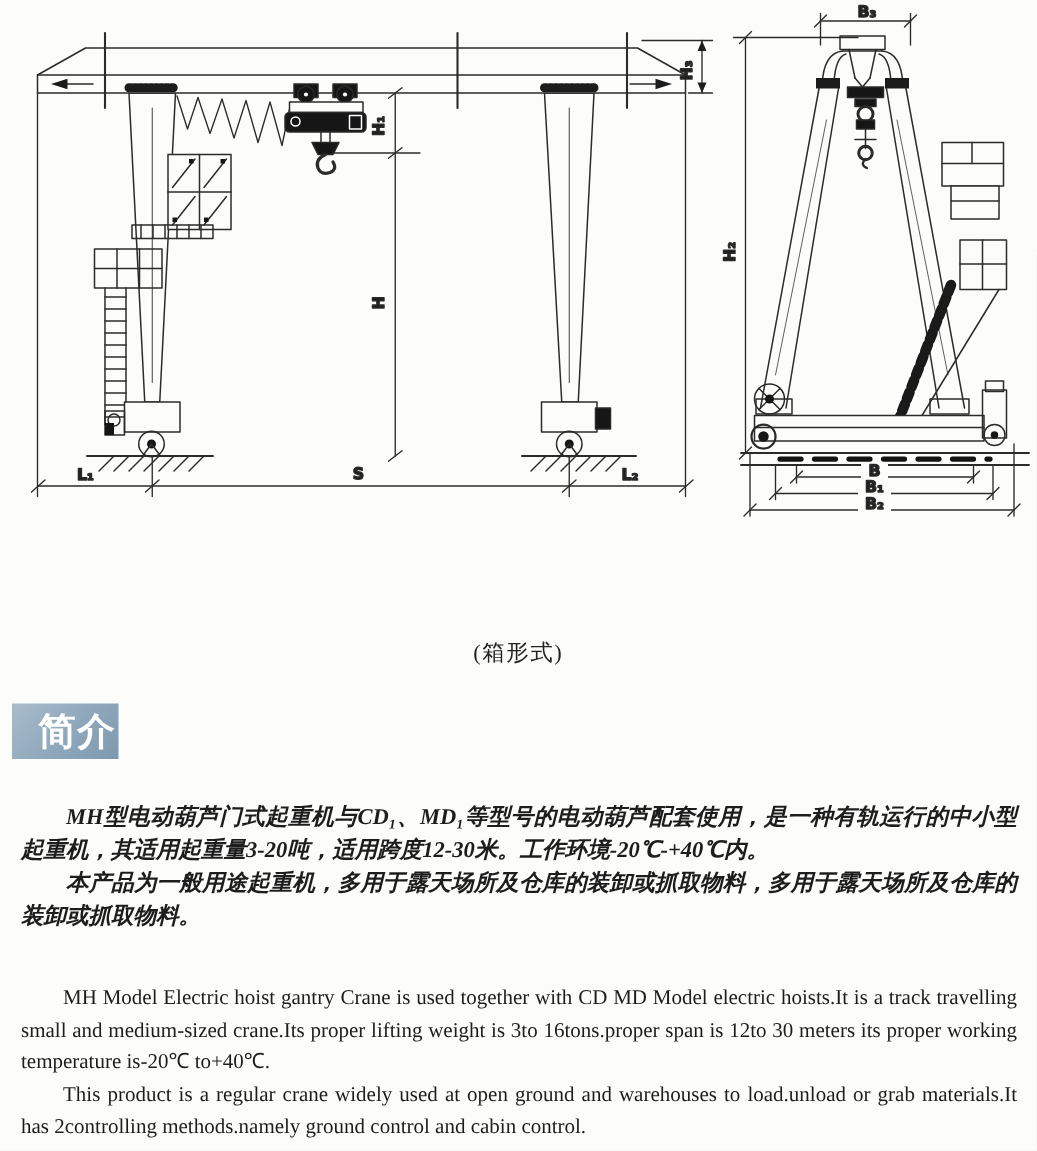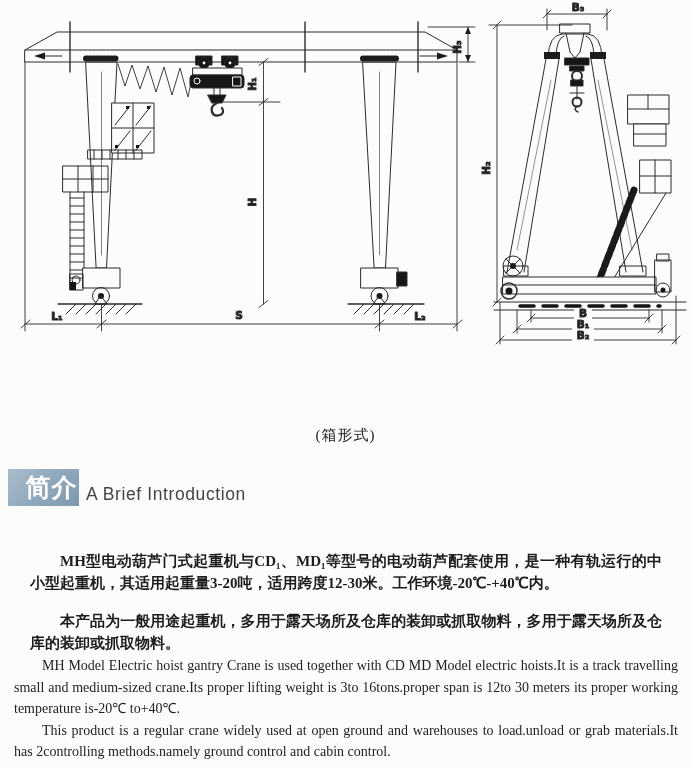"A Brief Introduction" div { html: <div>A Brief Introduction</div> -> none }
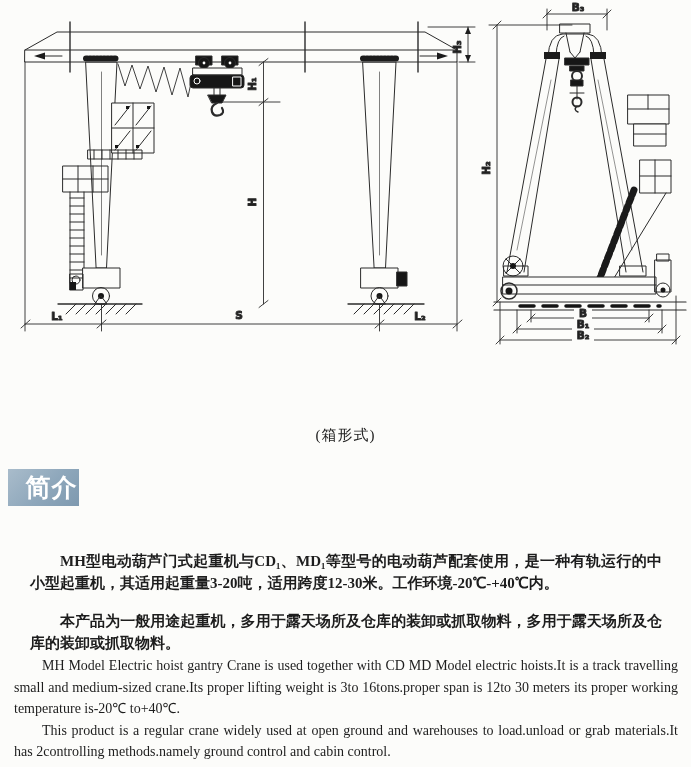"MH型电动葫芦门式起重机与CD₁、MD₁等型号的电动葫芦配套使用，是一种有轨运行" #cn-block p { font-style: none -> italic; margin: 16px -> 0 }
